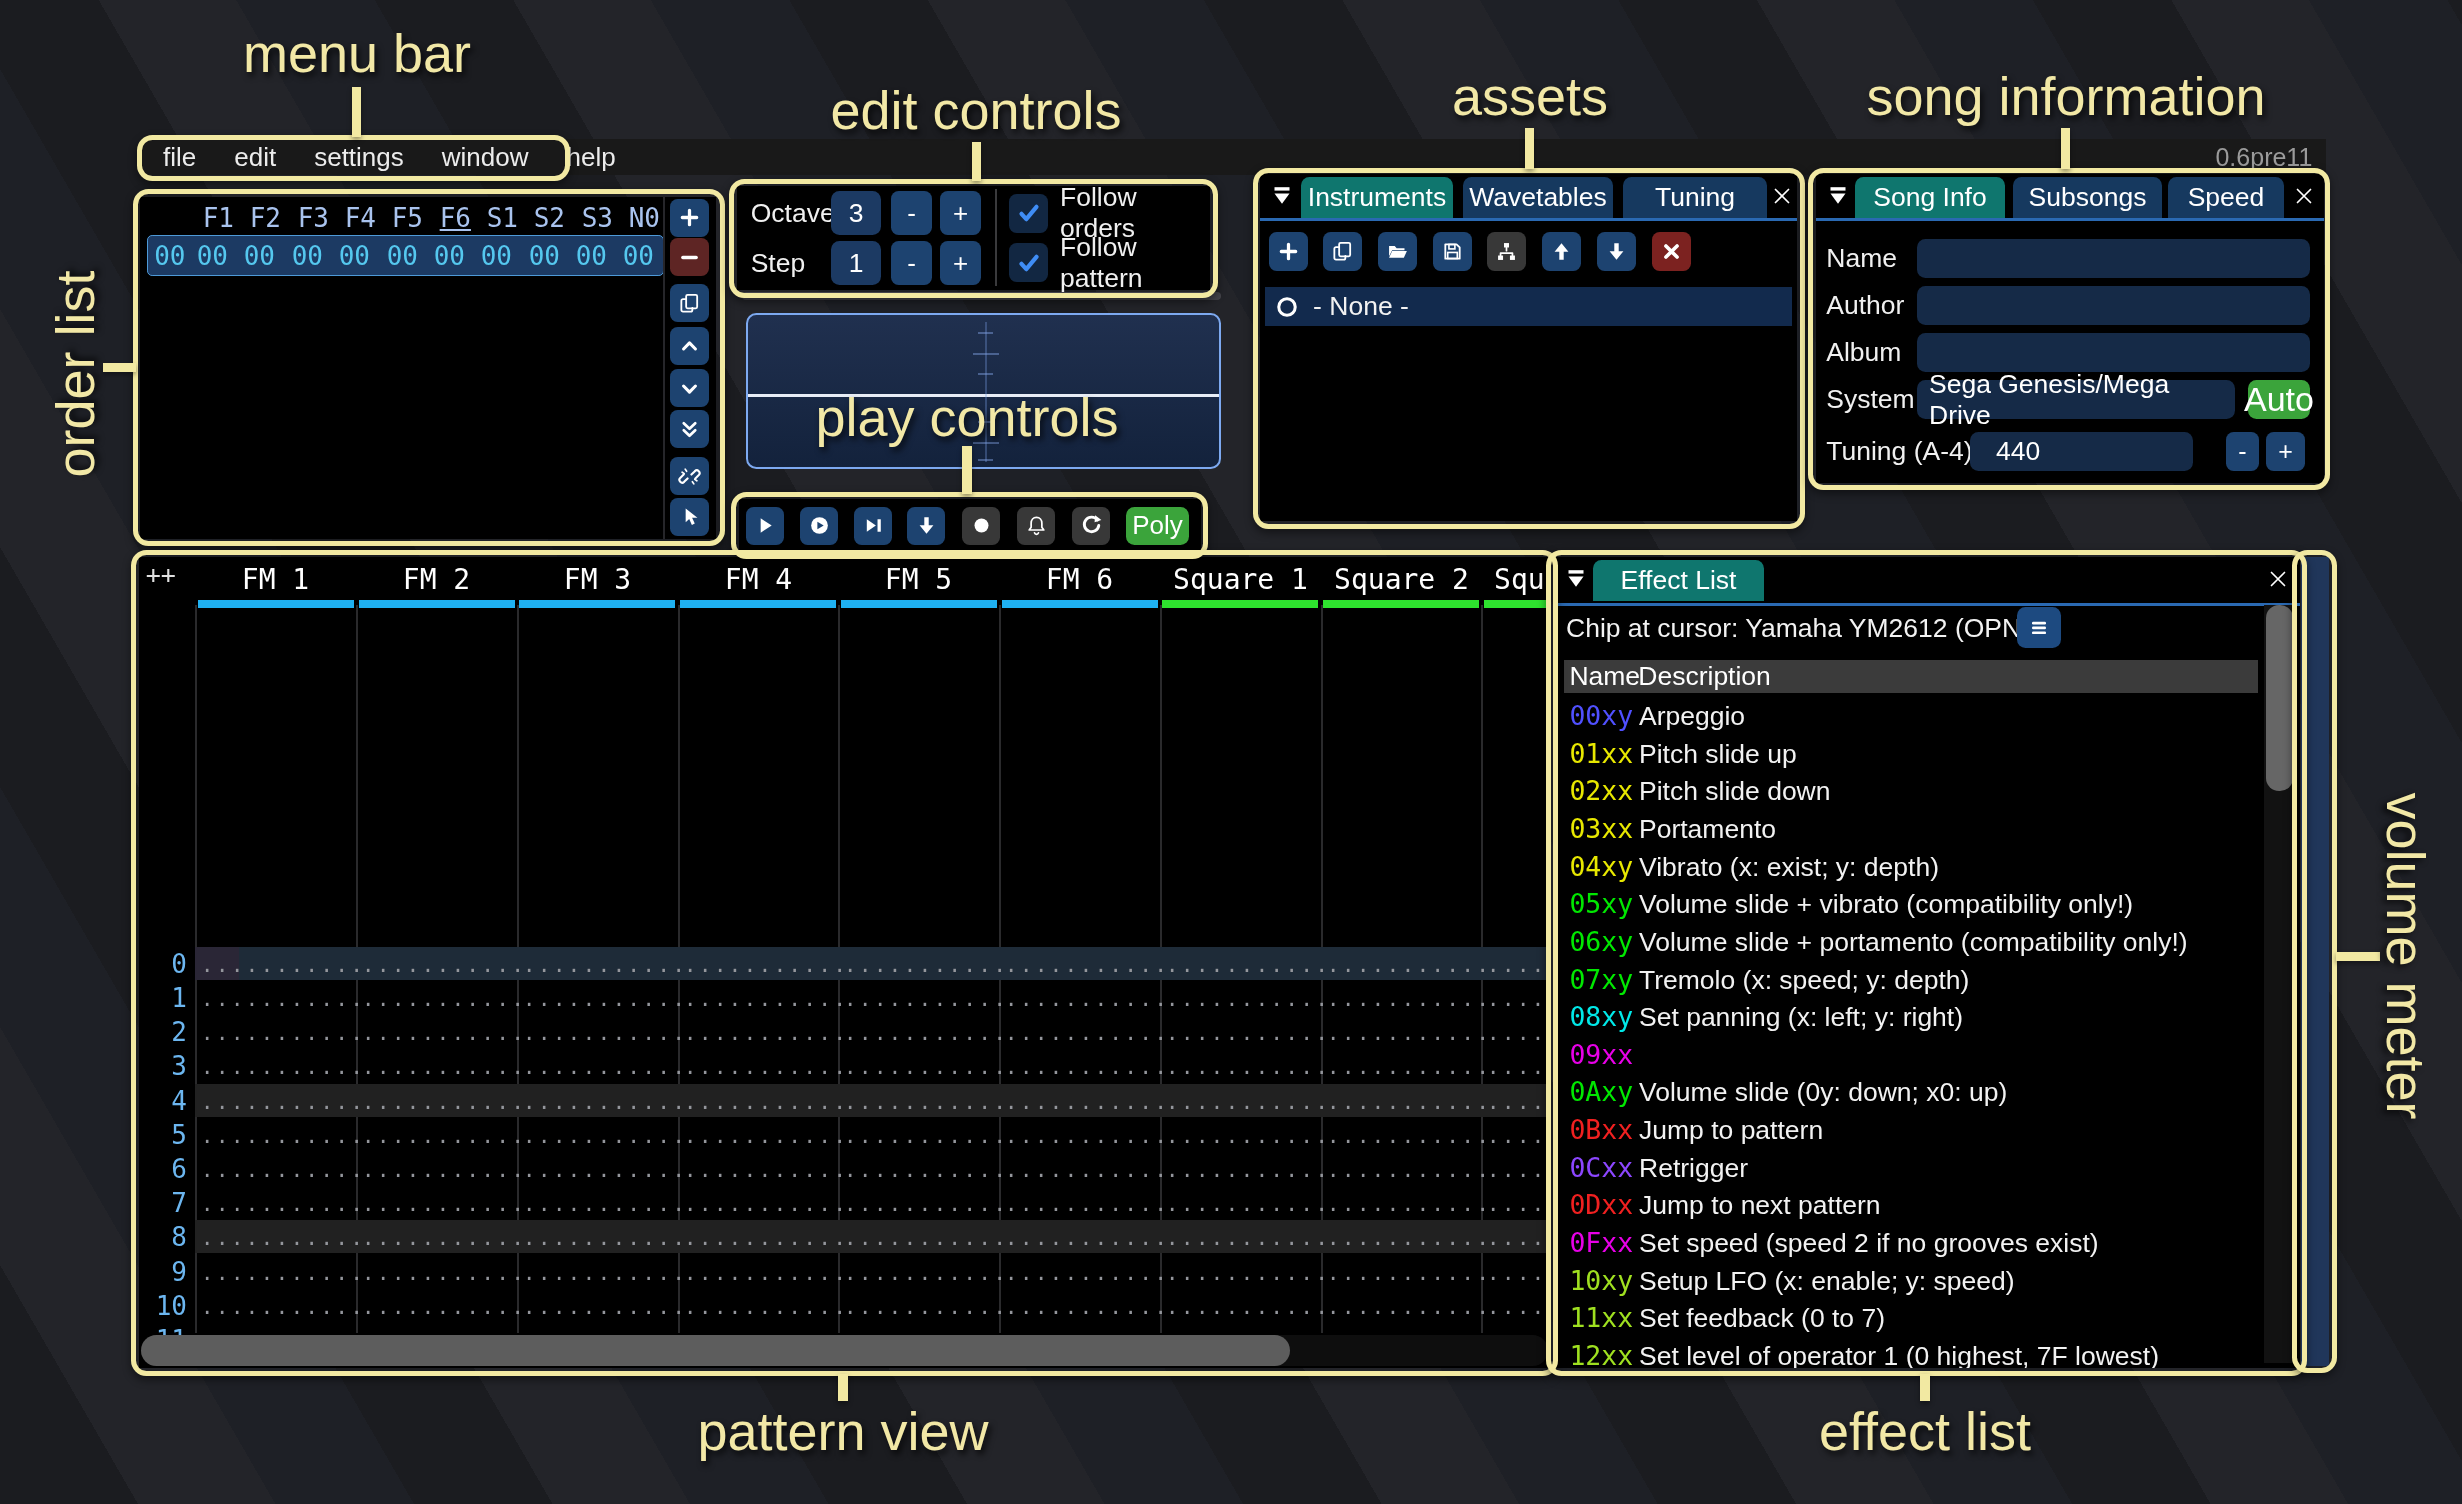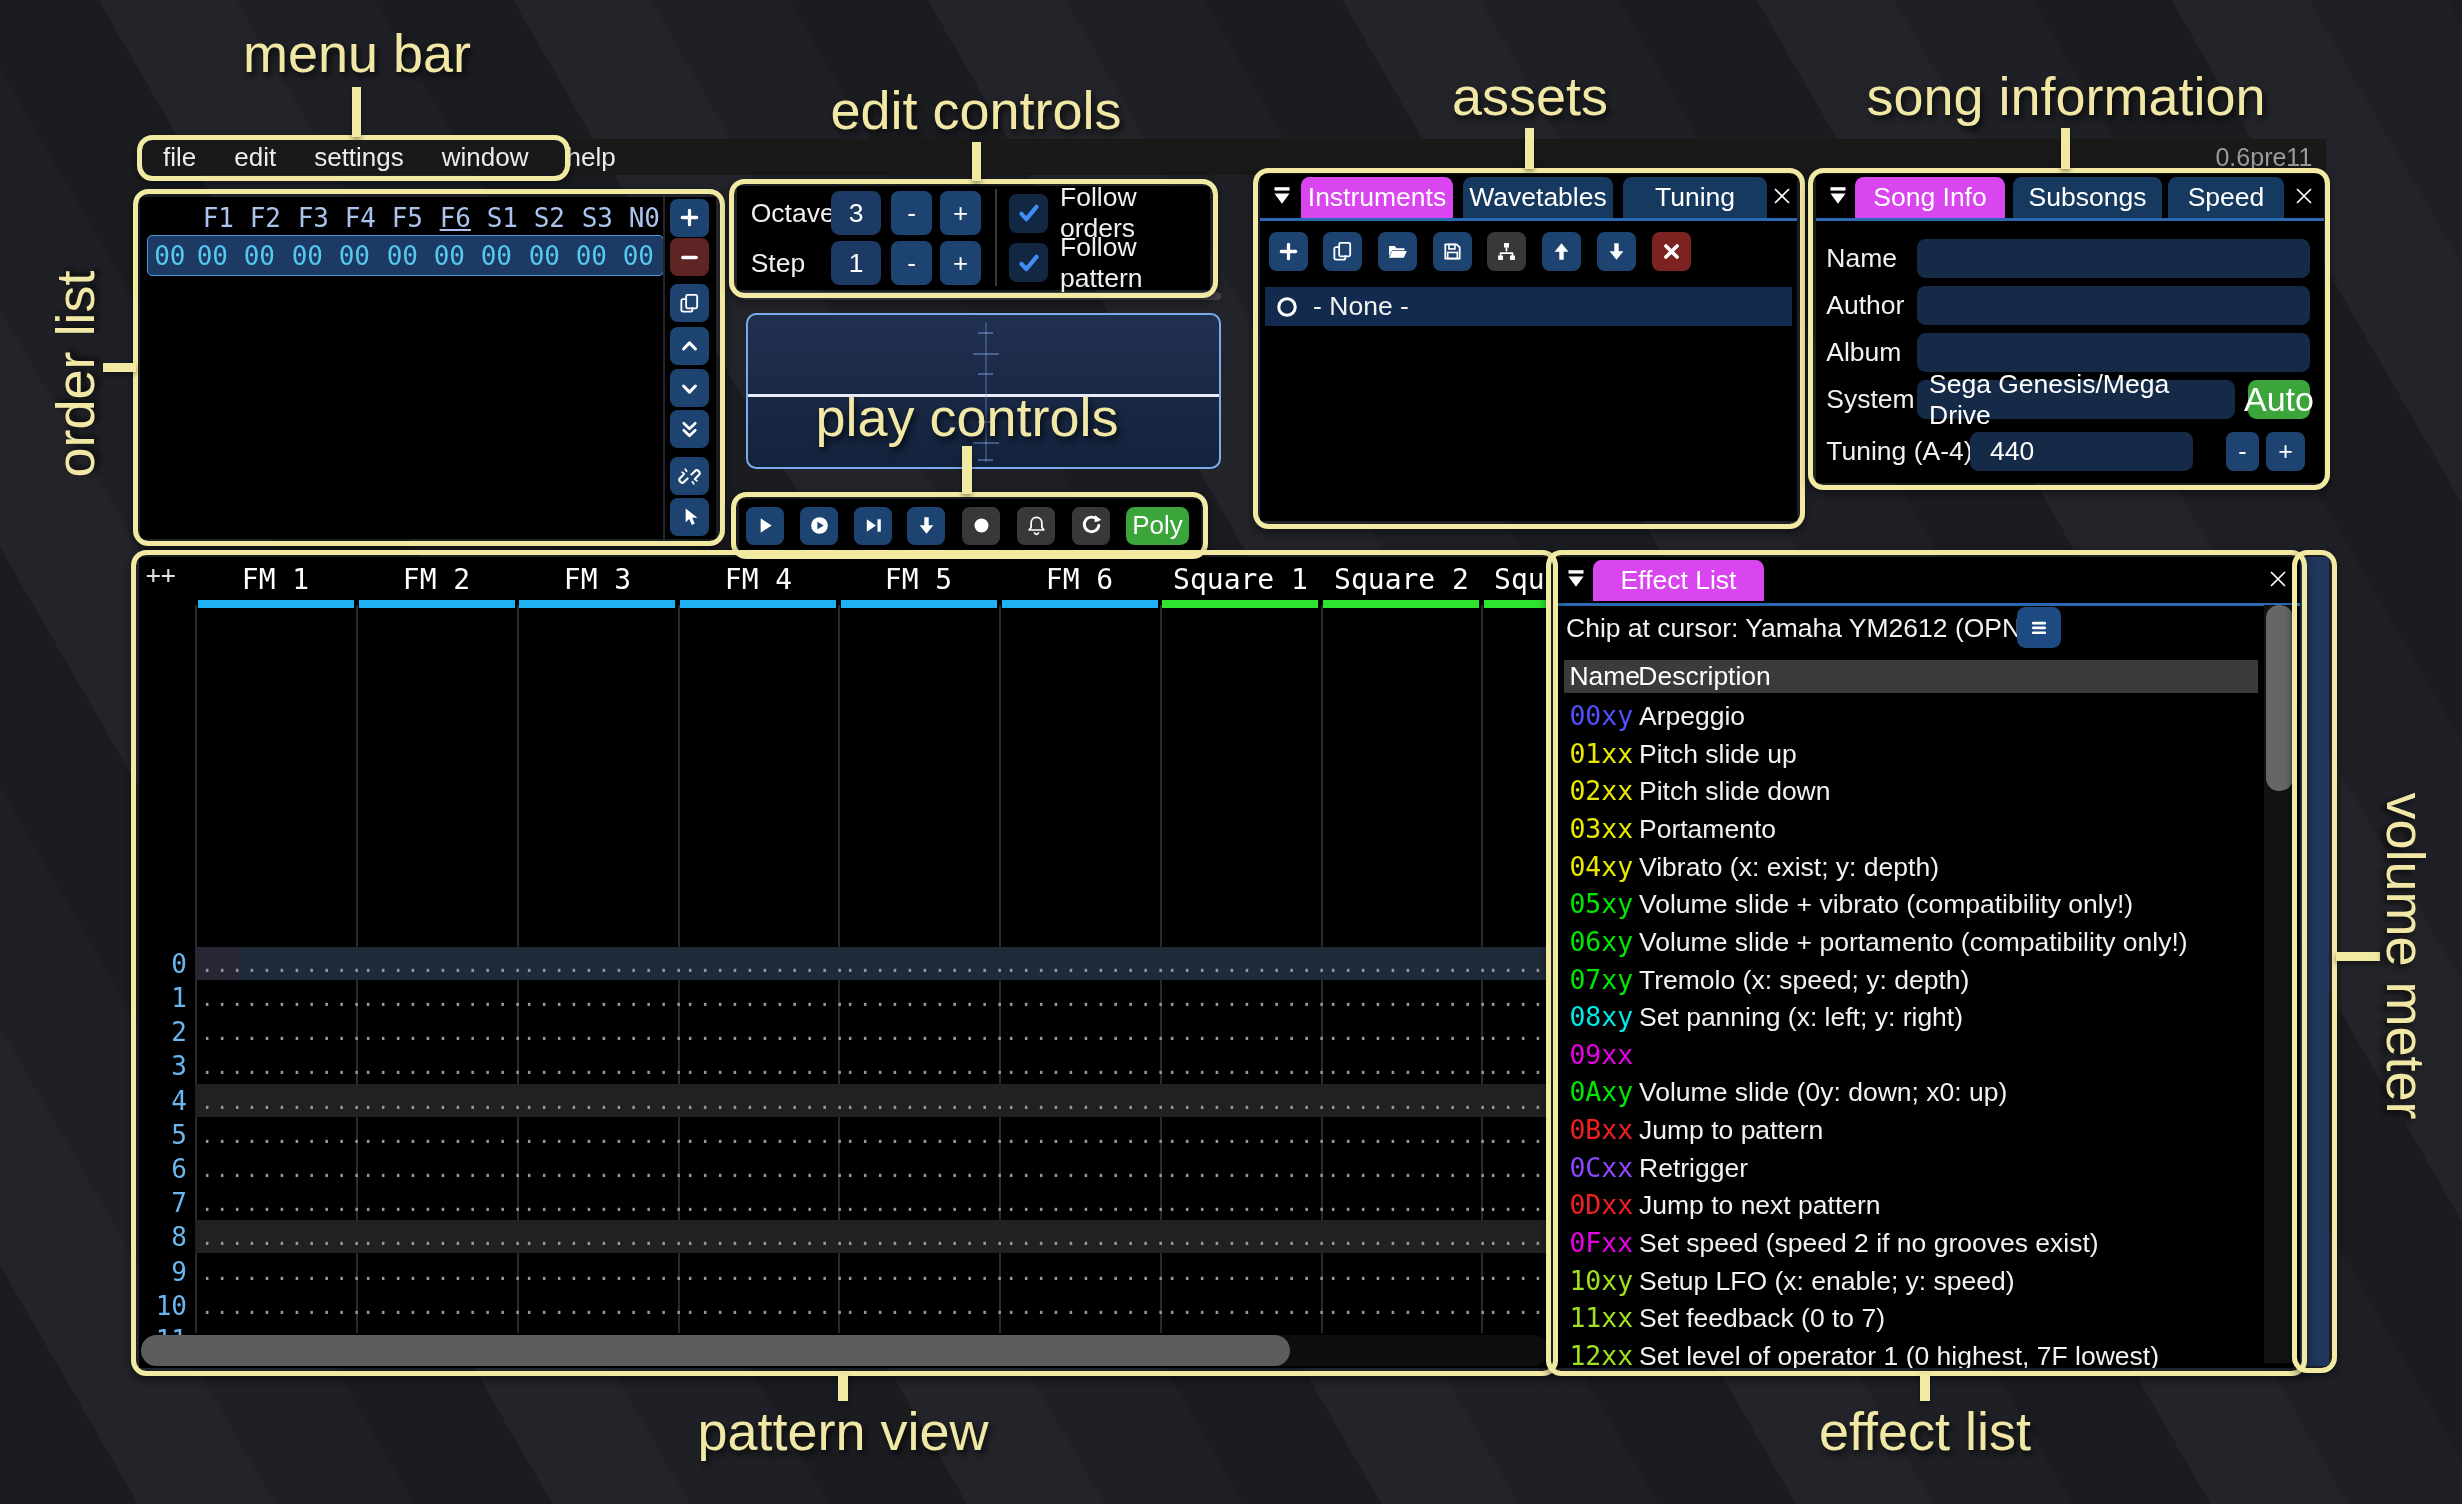"Instruments" .tab.on { background: #d946ef -> #0f766e }
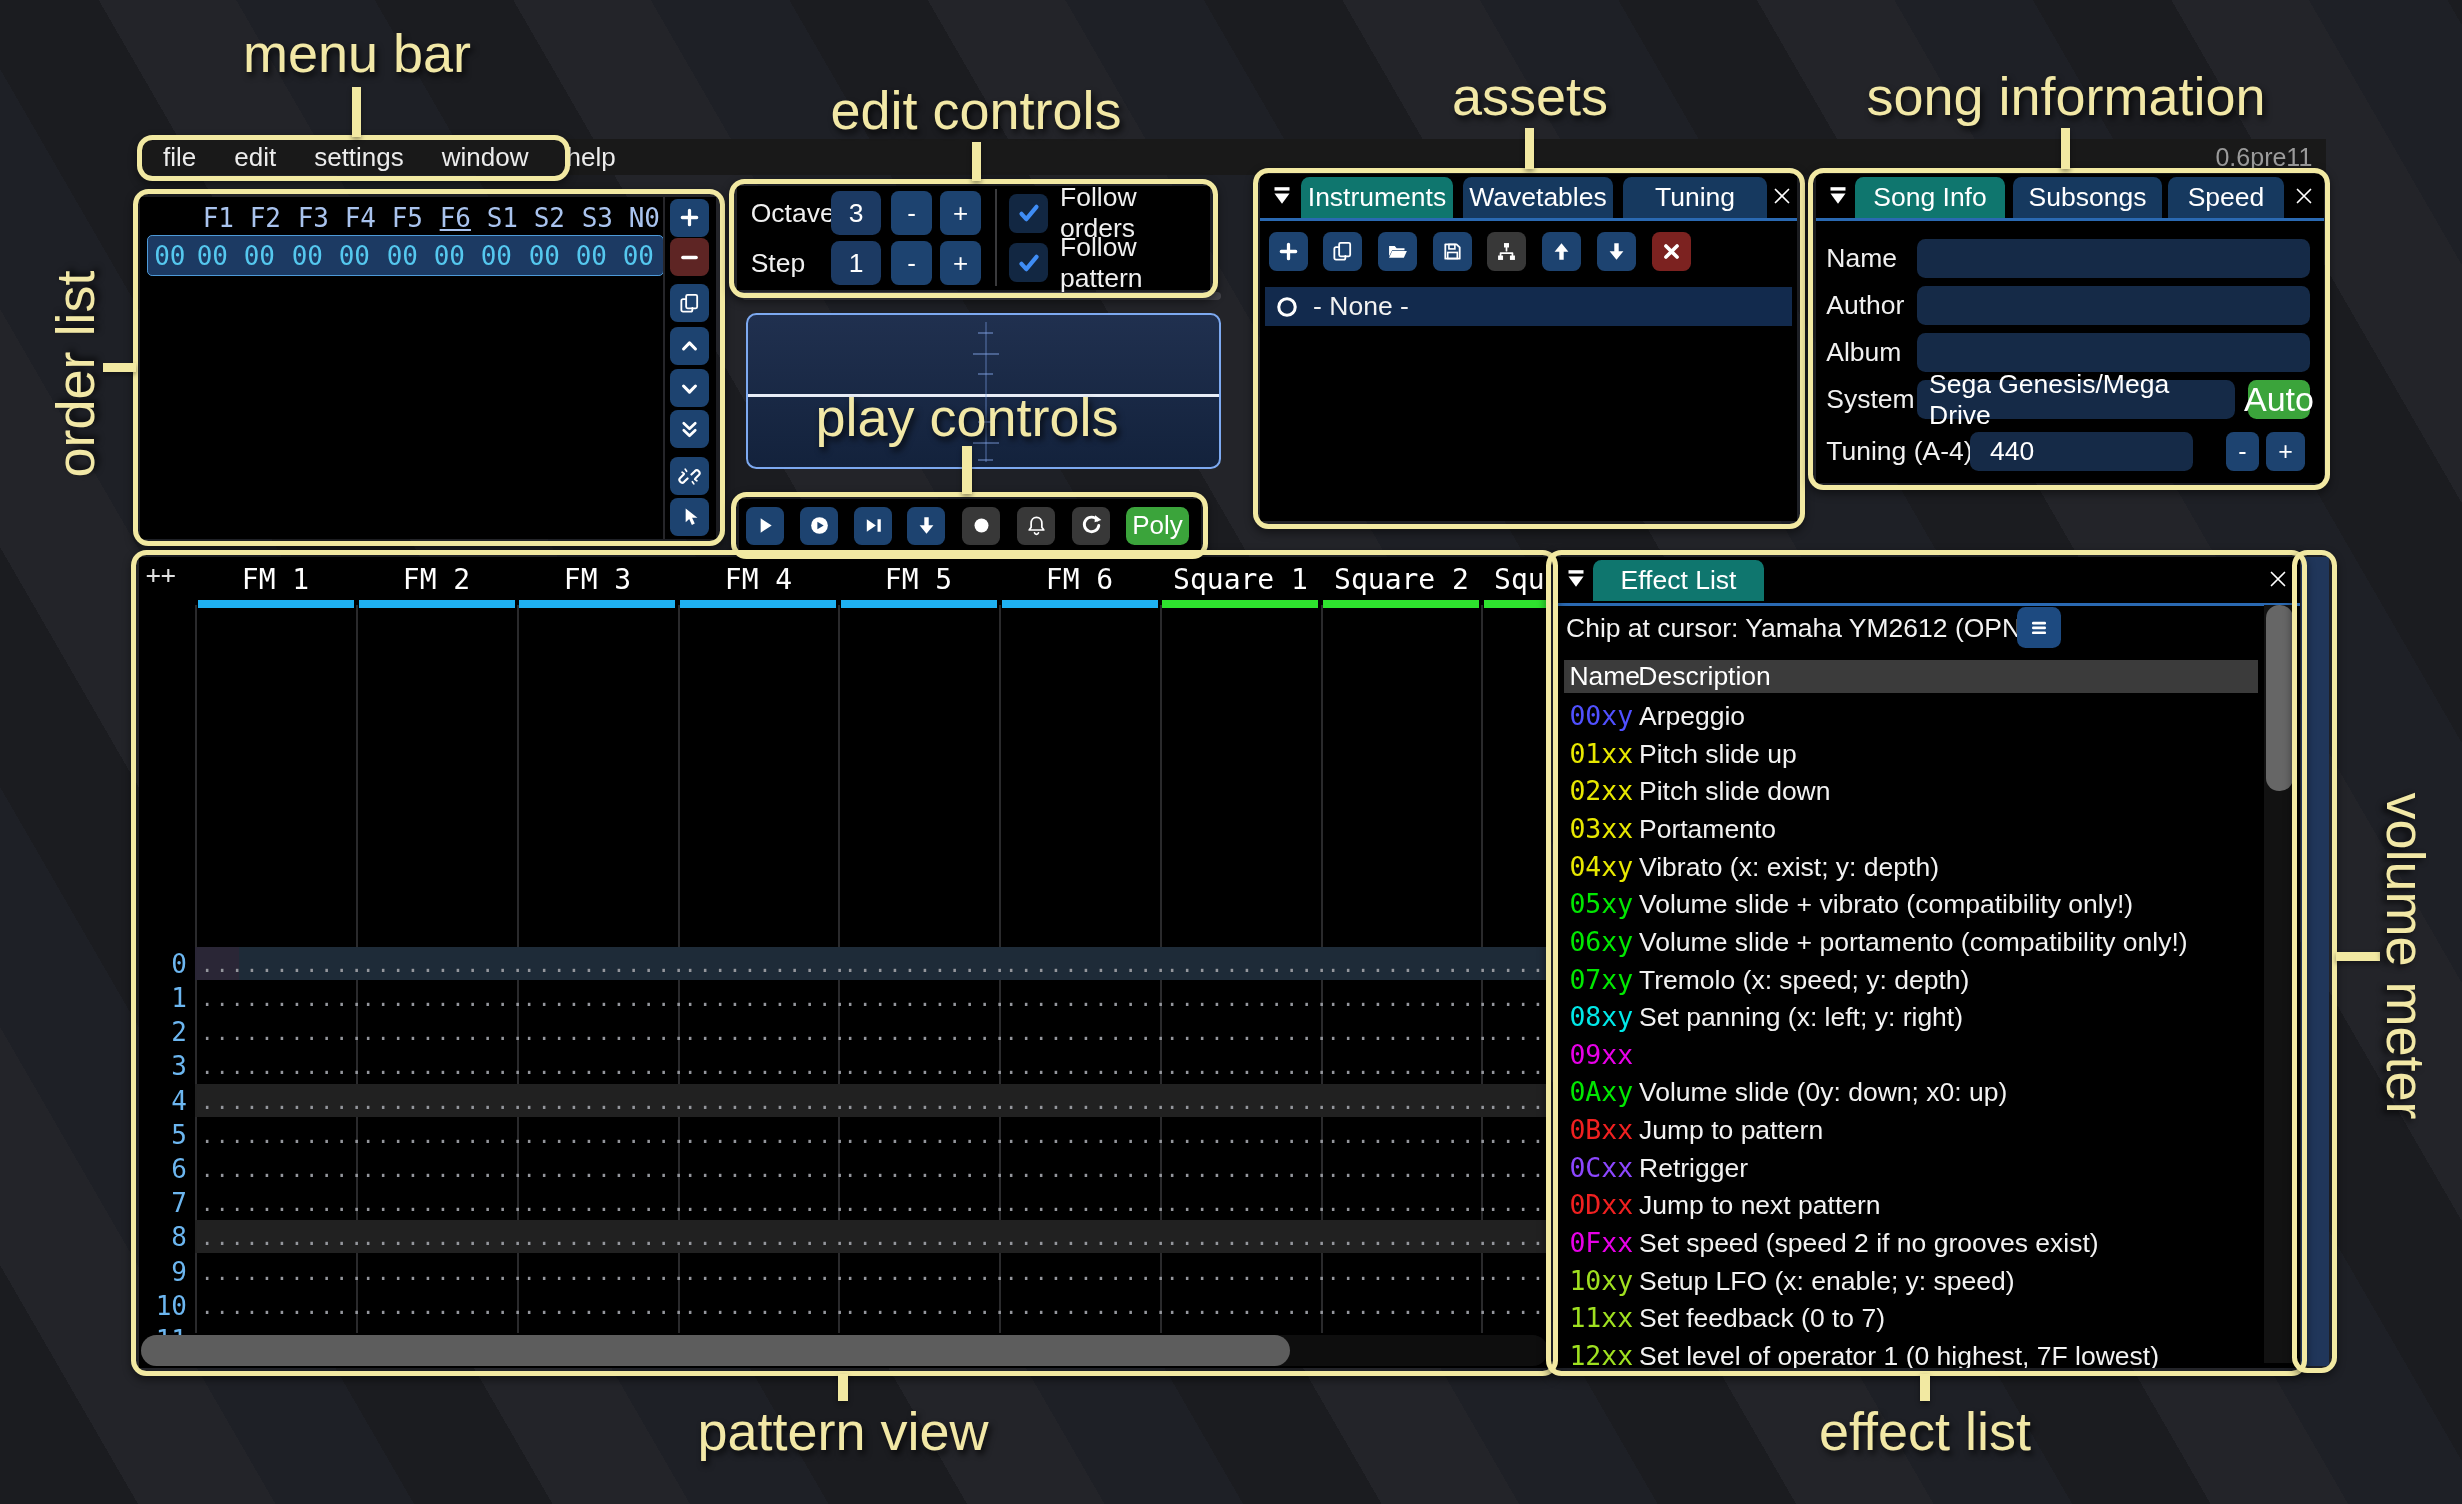"440" div.input { padding-left: 20px -> 26px }
